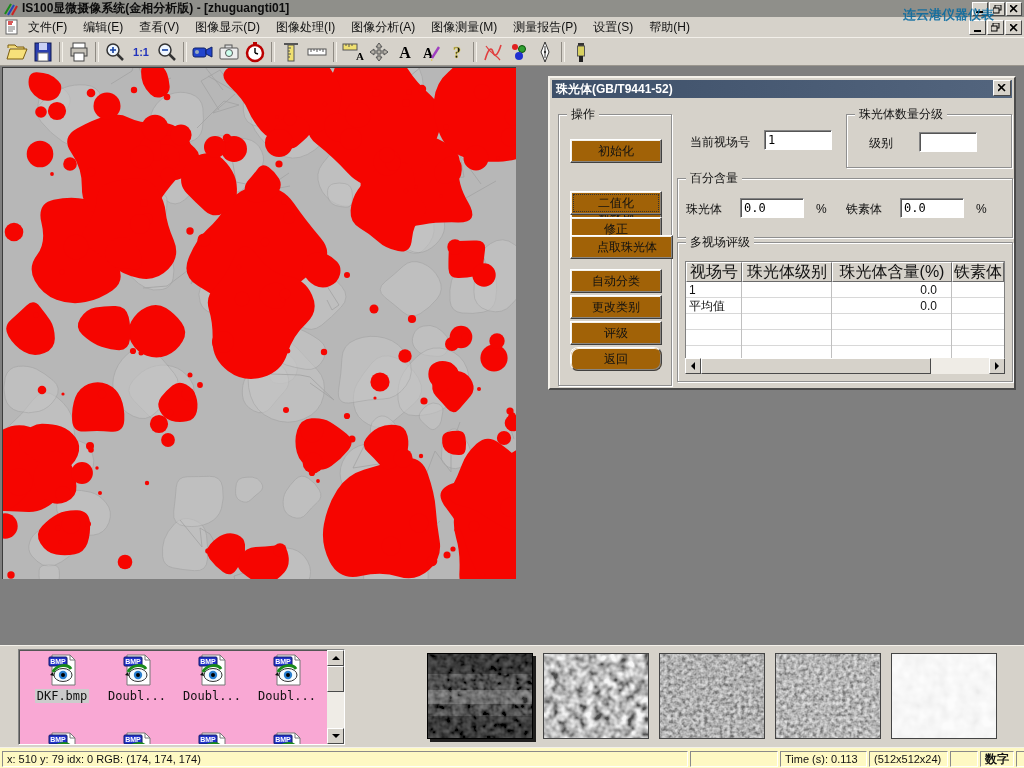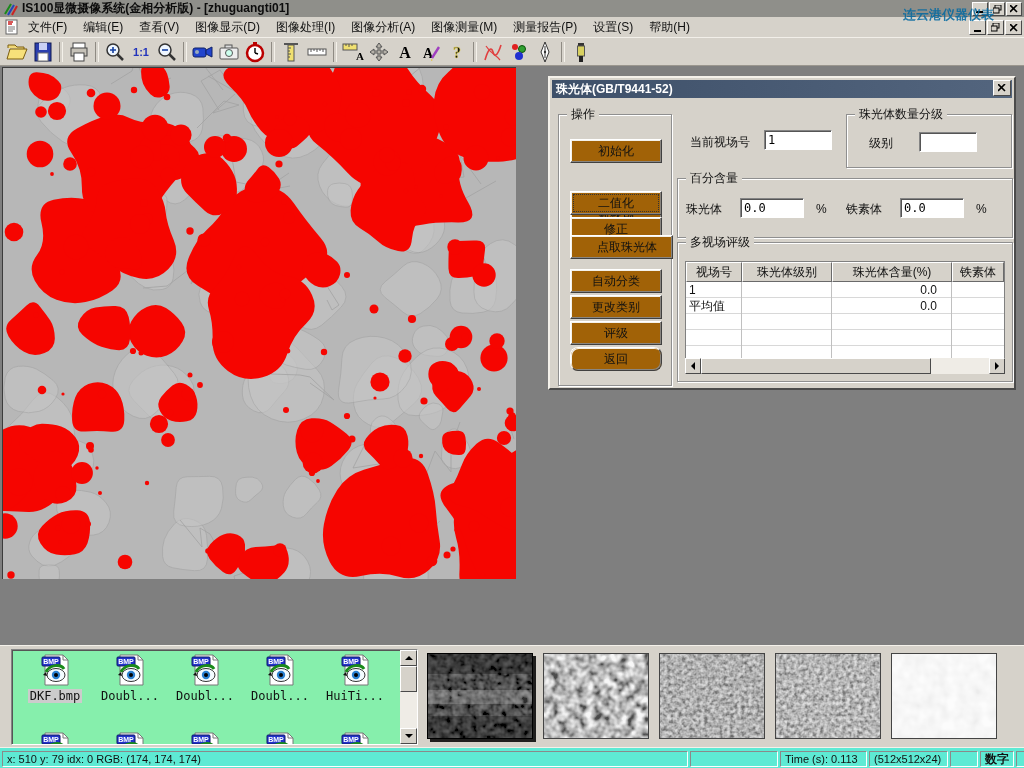"视场号" .hcell { font-size: 12px -> 16px }
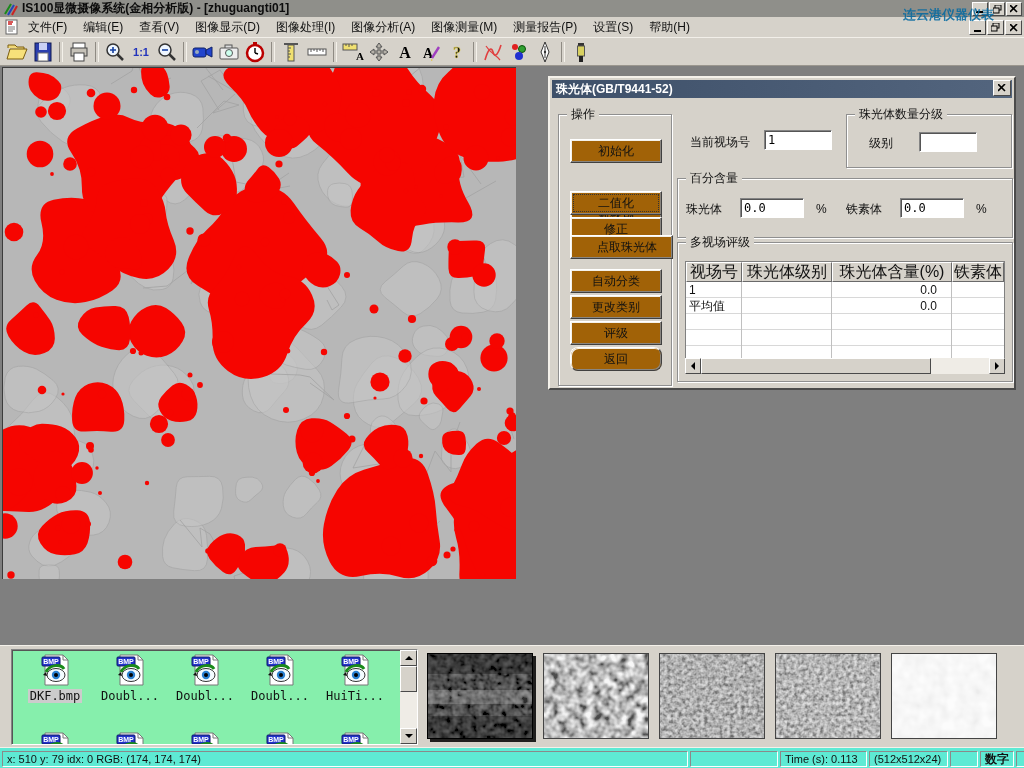"DKF.bmp" #filelist { background: #86efac -> #f9a8d4; left: 11px -> 18px; width: 407px -> 327px }
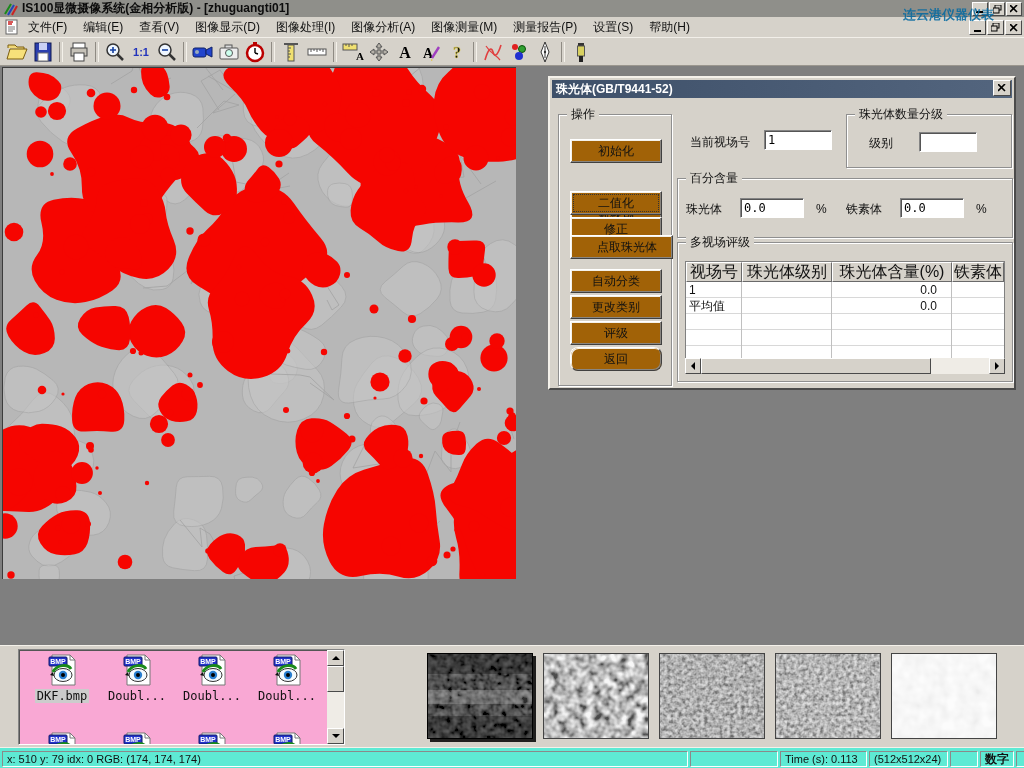"x: 510 y: 79 idx:" #statusbar { background: #5eead4 -> #fef9c3 }
